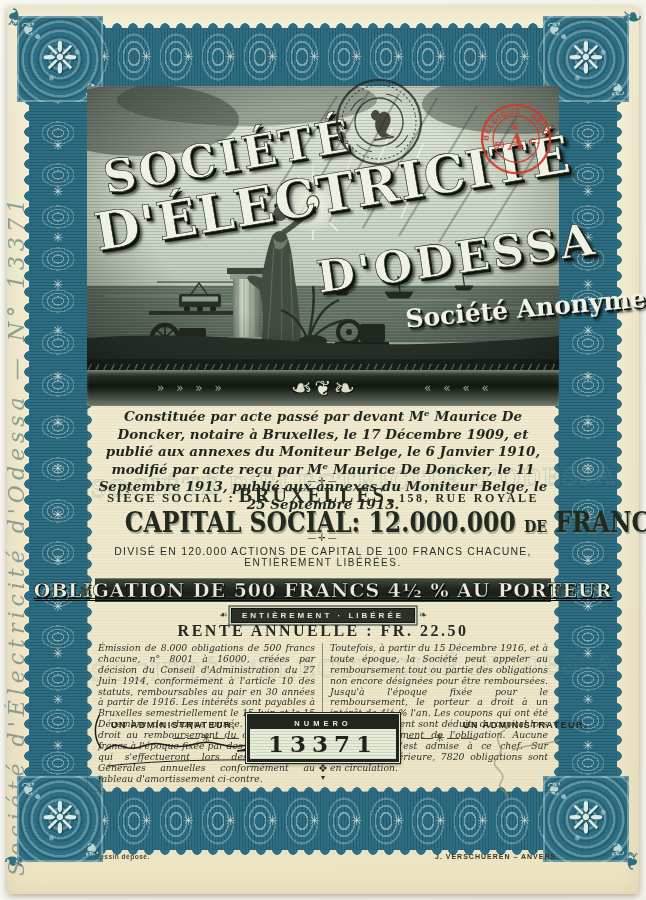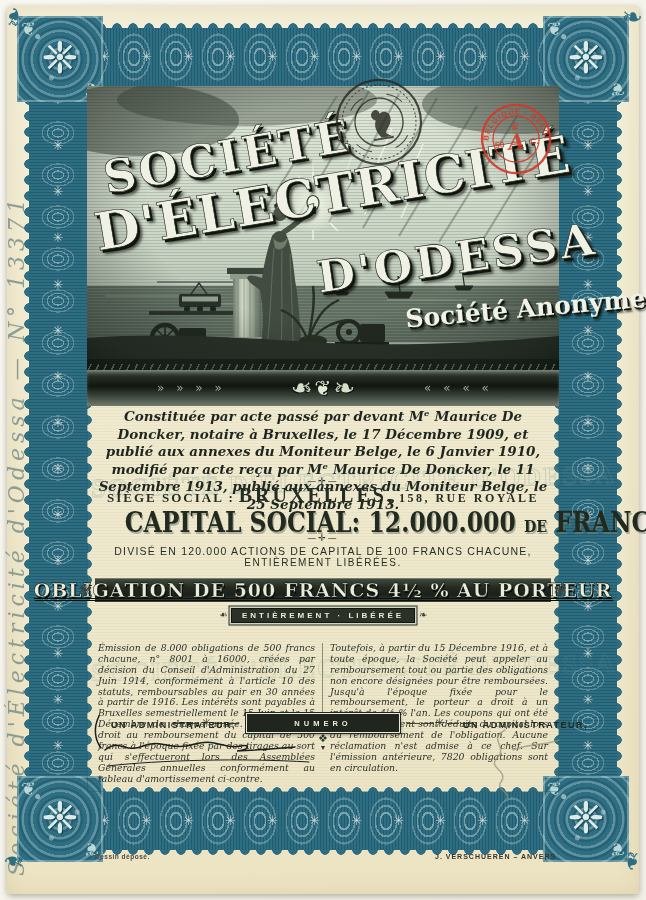"RENTE ANNUELLE : FR. 22.50" div.rente { html: none -> <div>Rente annuelle : Fr. 22.50</div> }
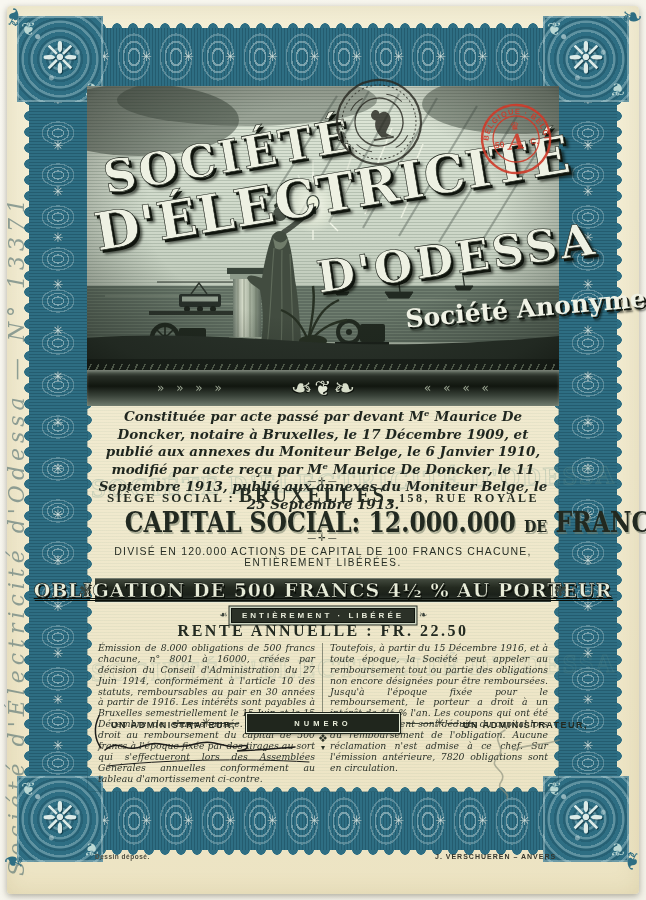"13371" span.num { html: none -> <span>13371</span> }
